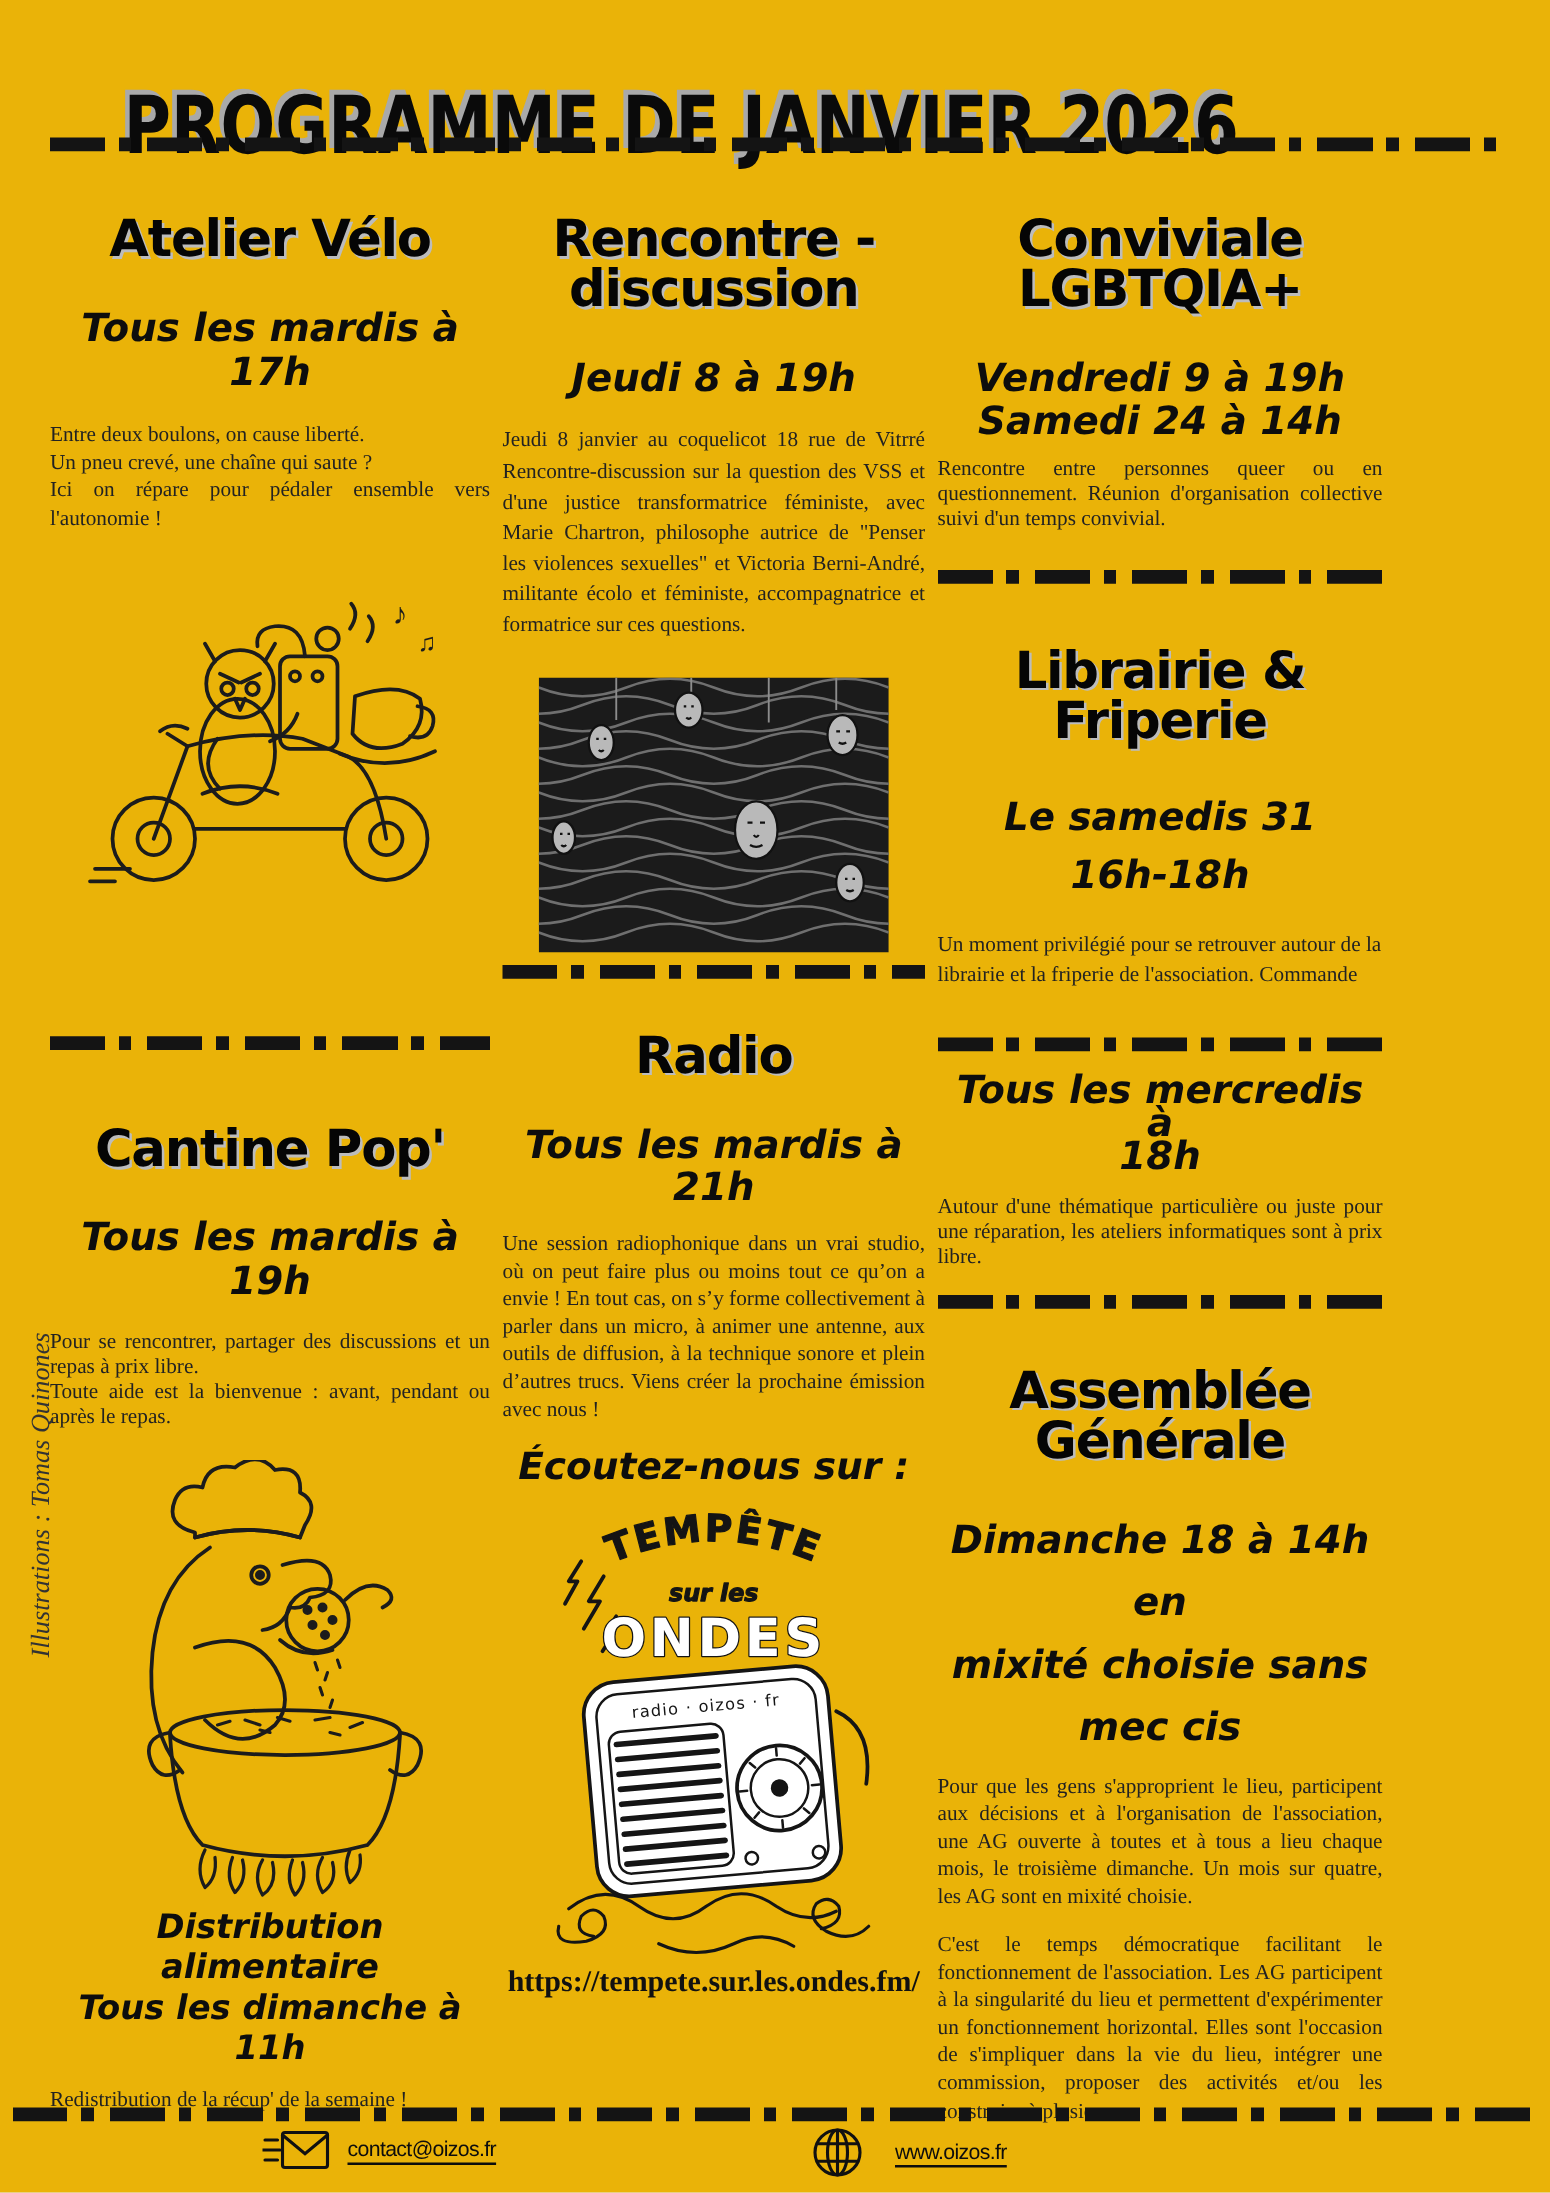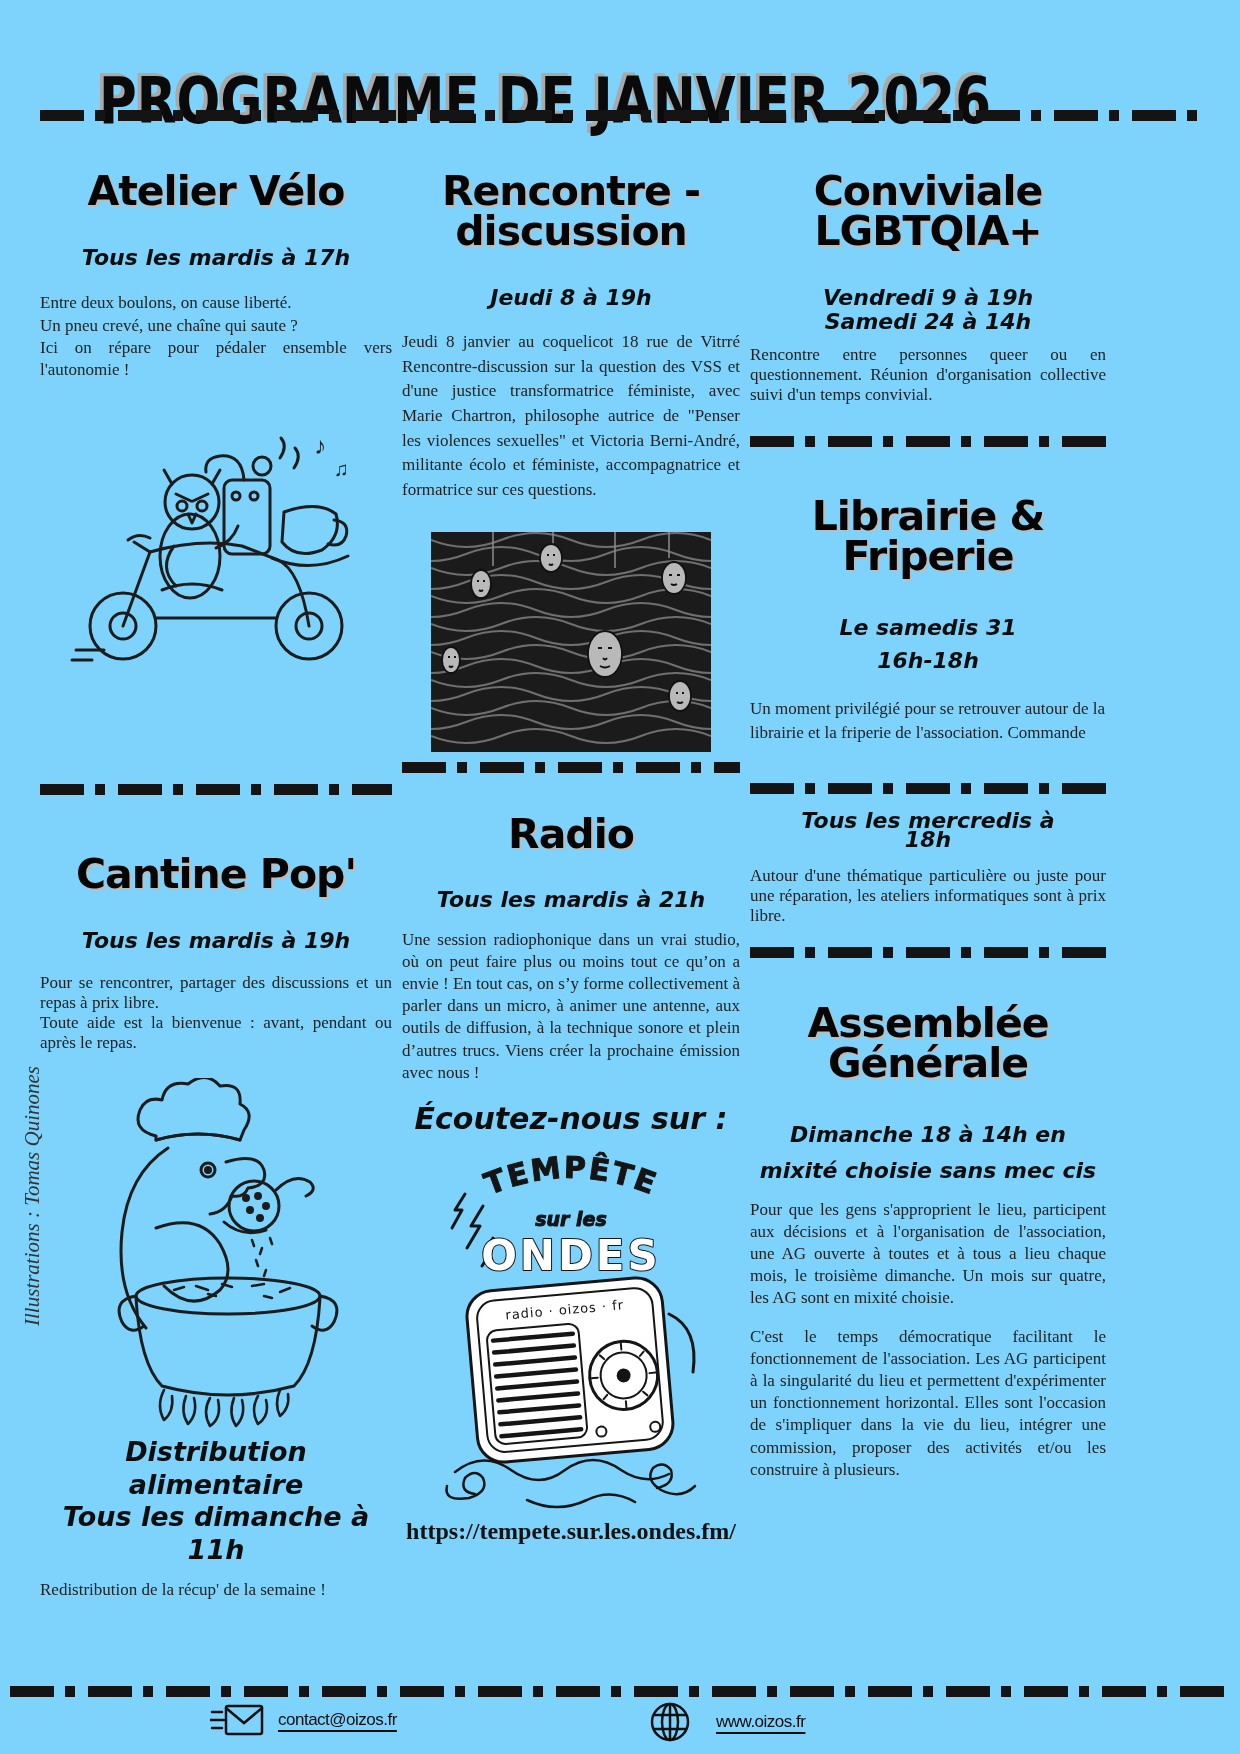"PROGRAMME DE JANVIER 2026" .page { background: #7dd3fc -> #eab308 }
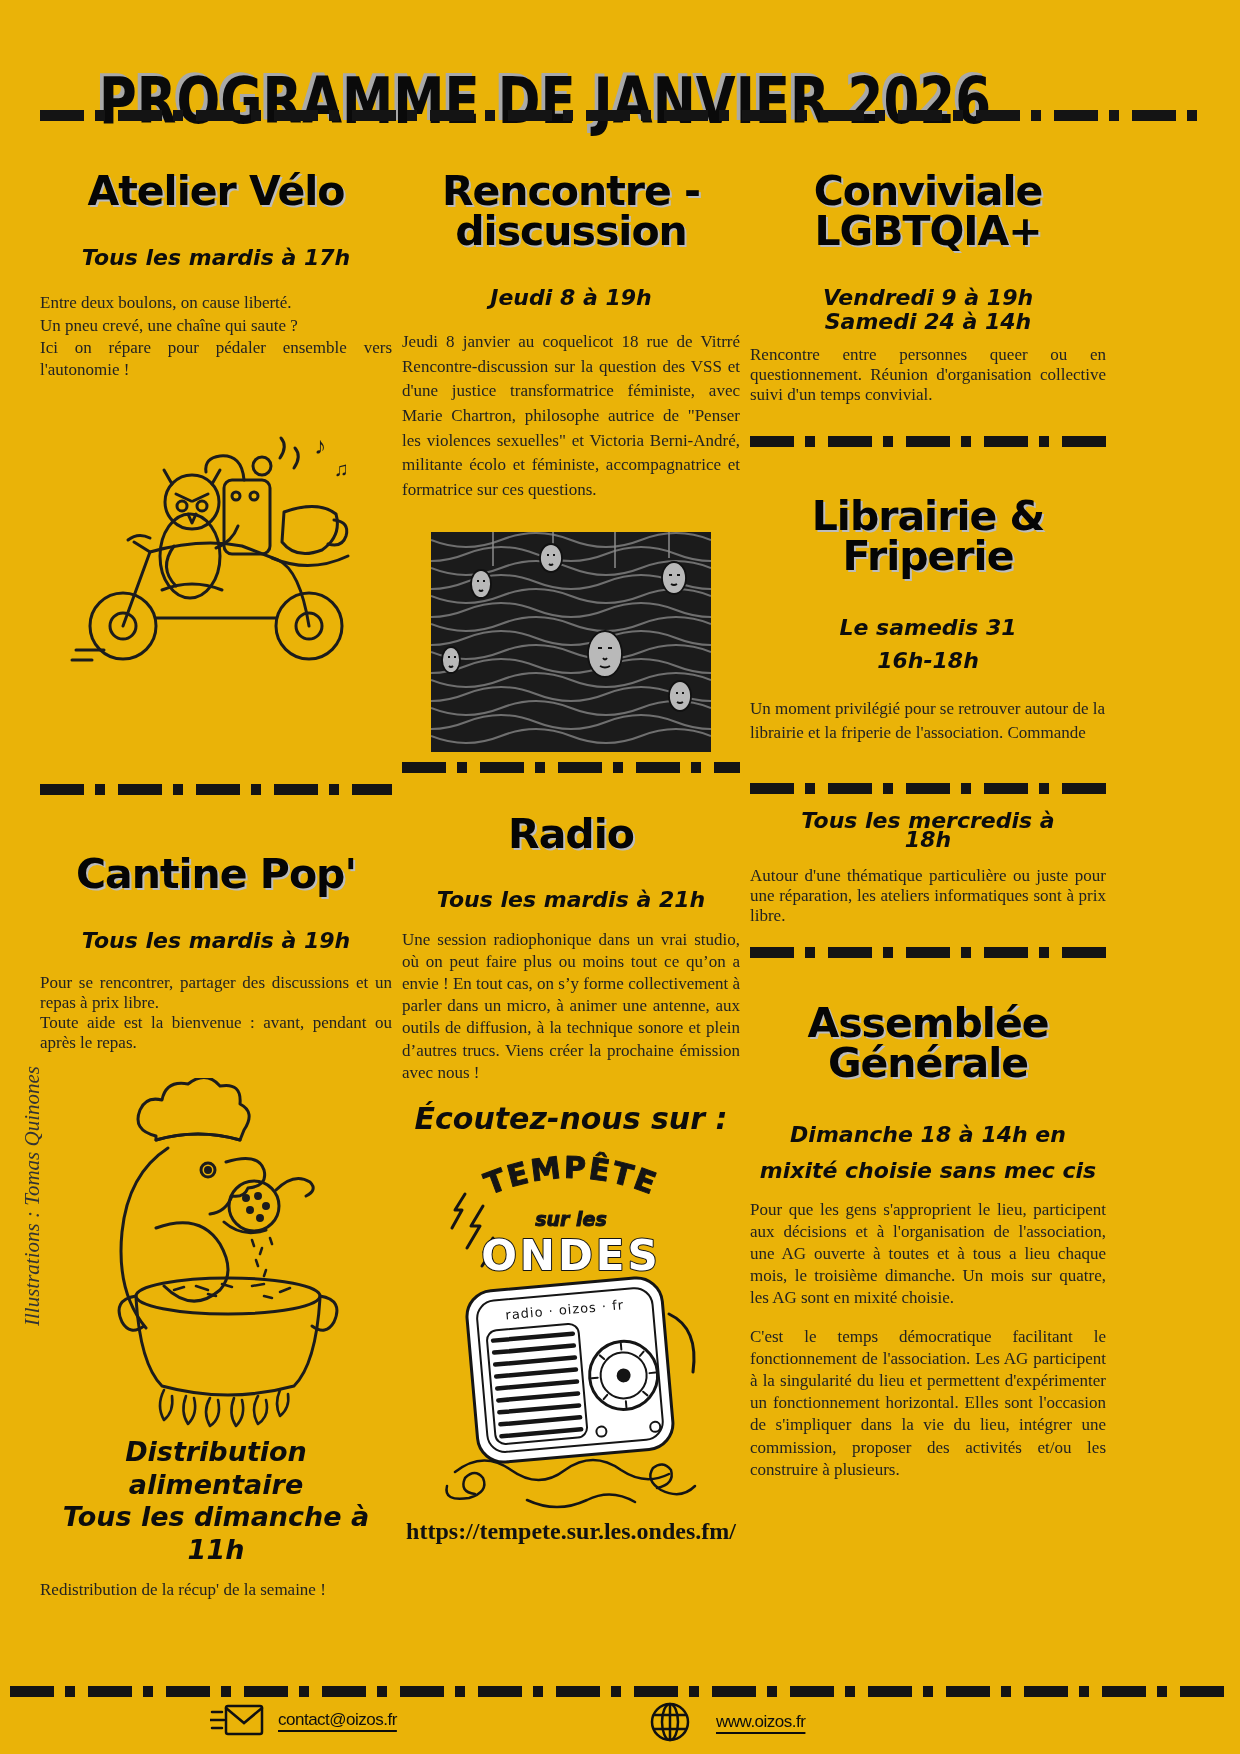"Tous les mardis à 17h" .sec-sched { font-size: 22px -> 31px }
